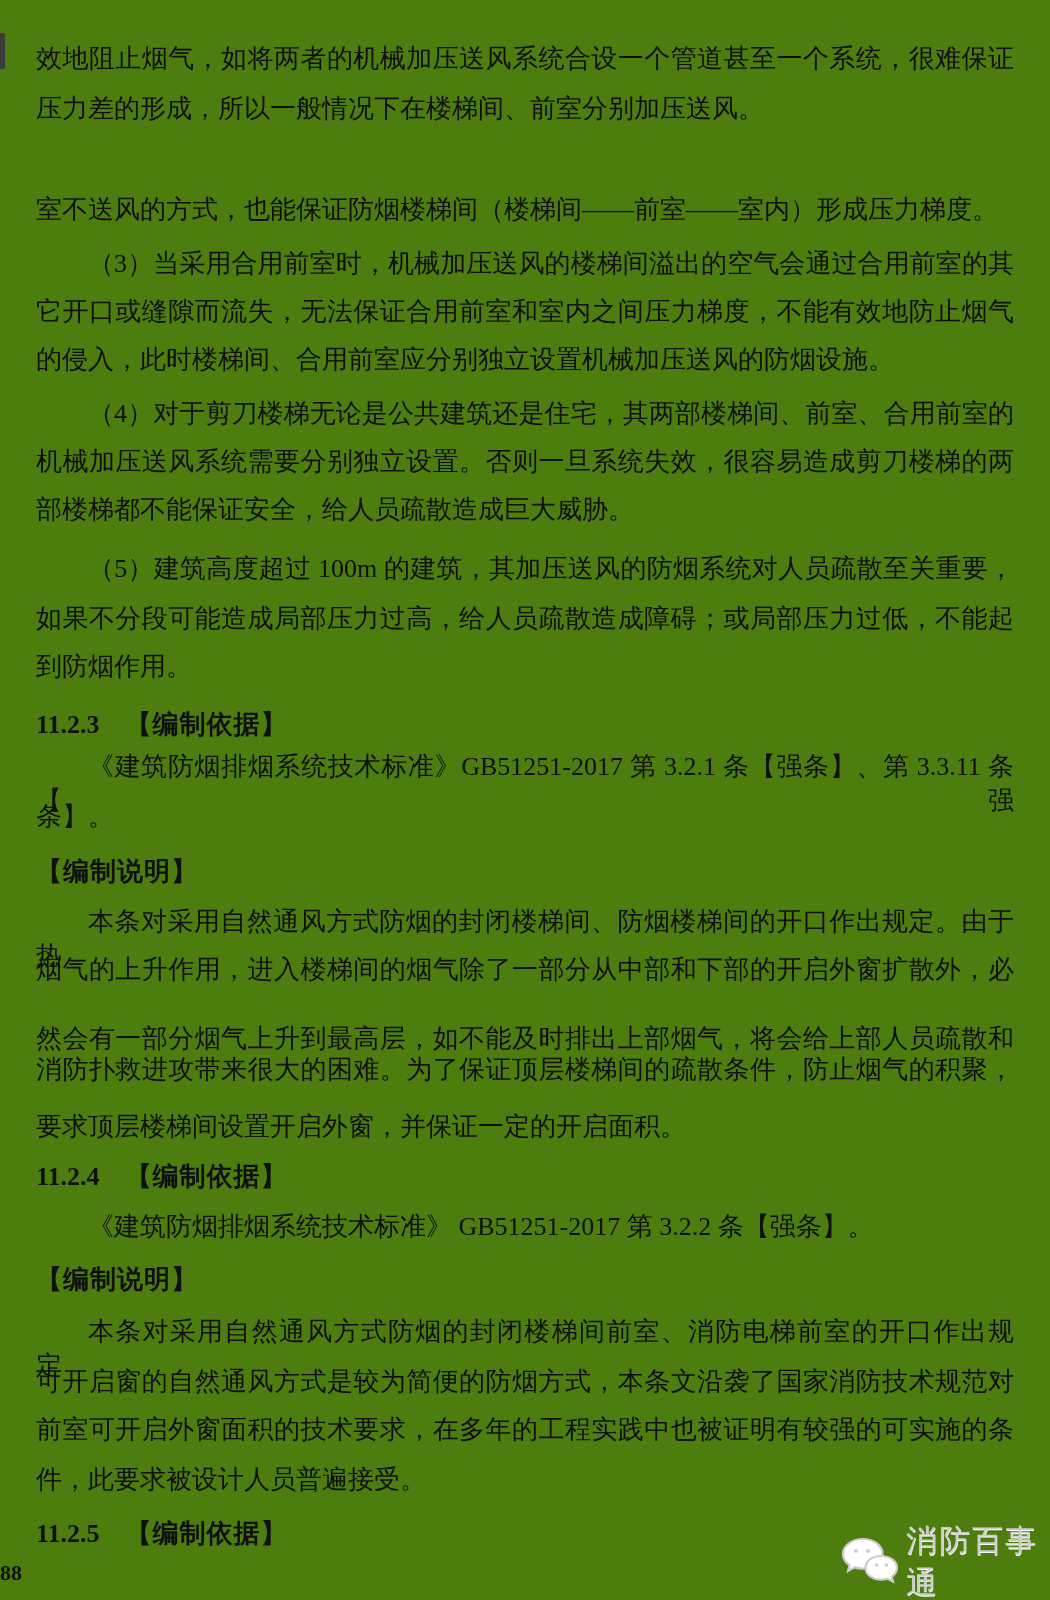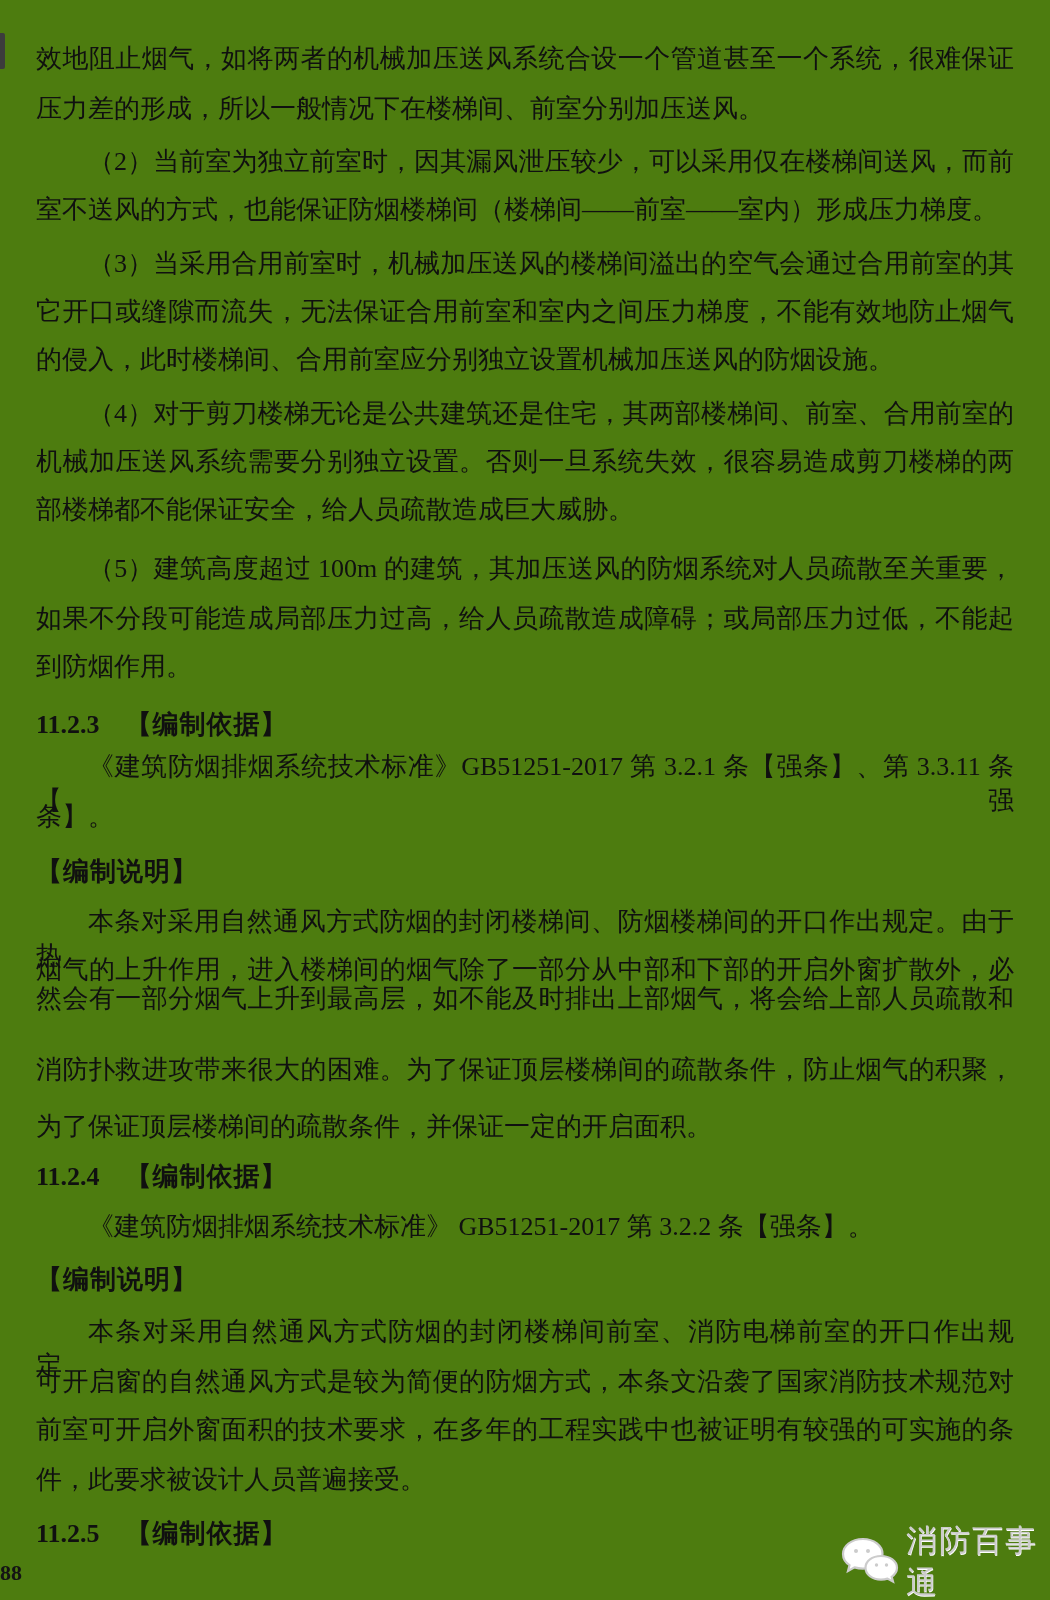"（2）当前室为独立前室时，因其漏风泄压较少，可以采用仅在楼梯间送风，而前" div.line { html: <div>（2）当前室为独立前室时，因其漏风泄压较少，可以采用仅在楼梯间送风，而前</div> -> none }
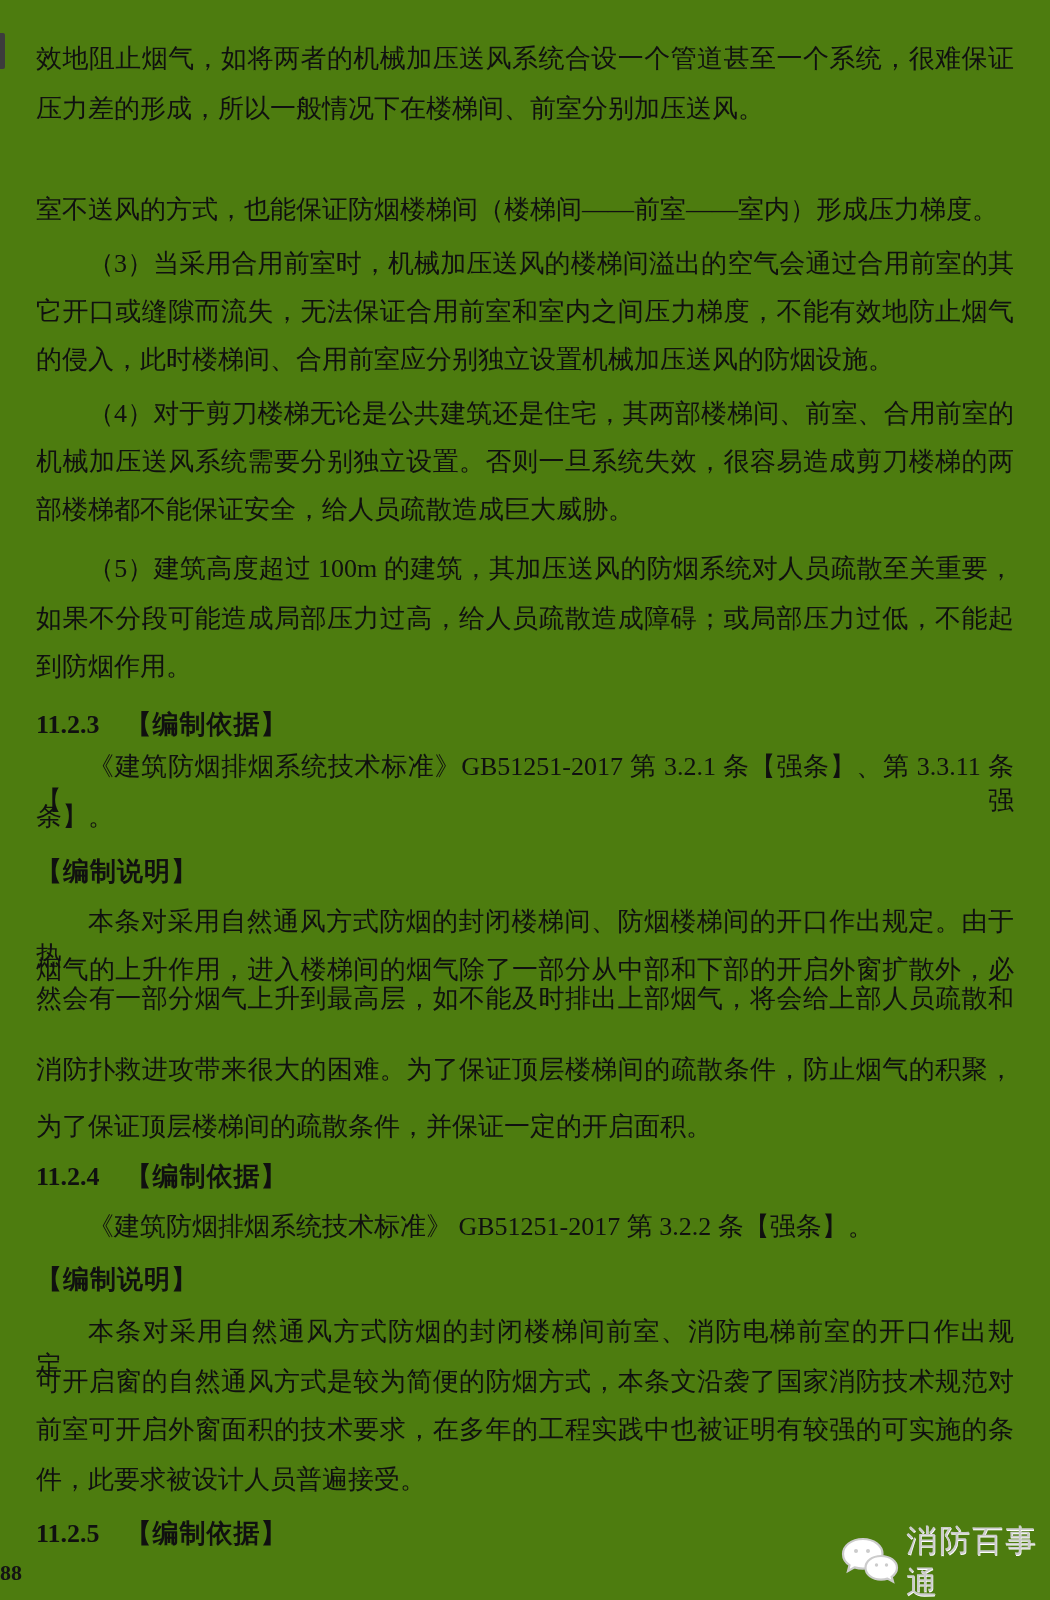"然会有一部分烟气上升到最高层，如不能及时排出上部烟气，将会给上部人员疏散和" div.line { top: 982px -> 1022px }
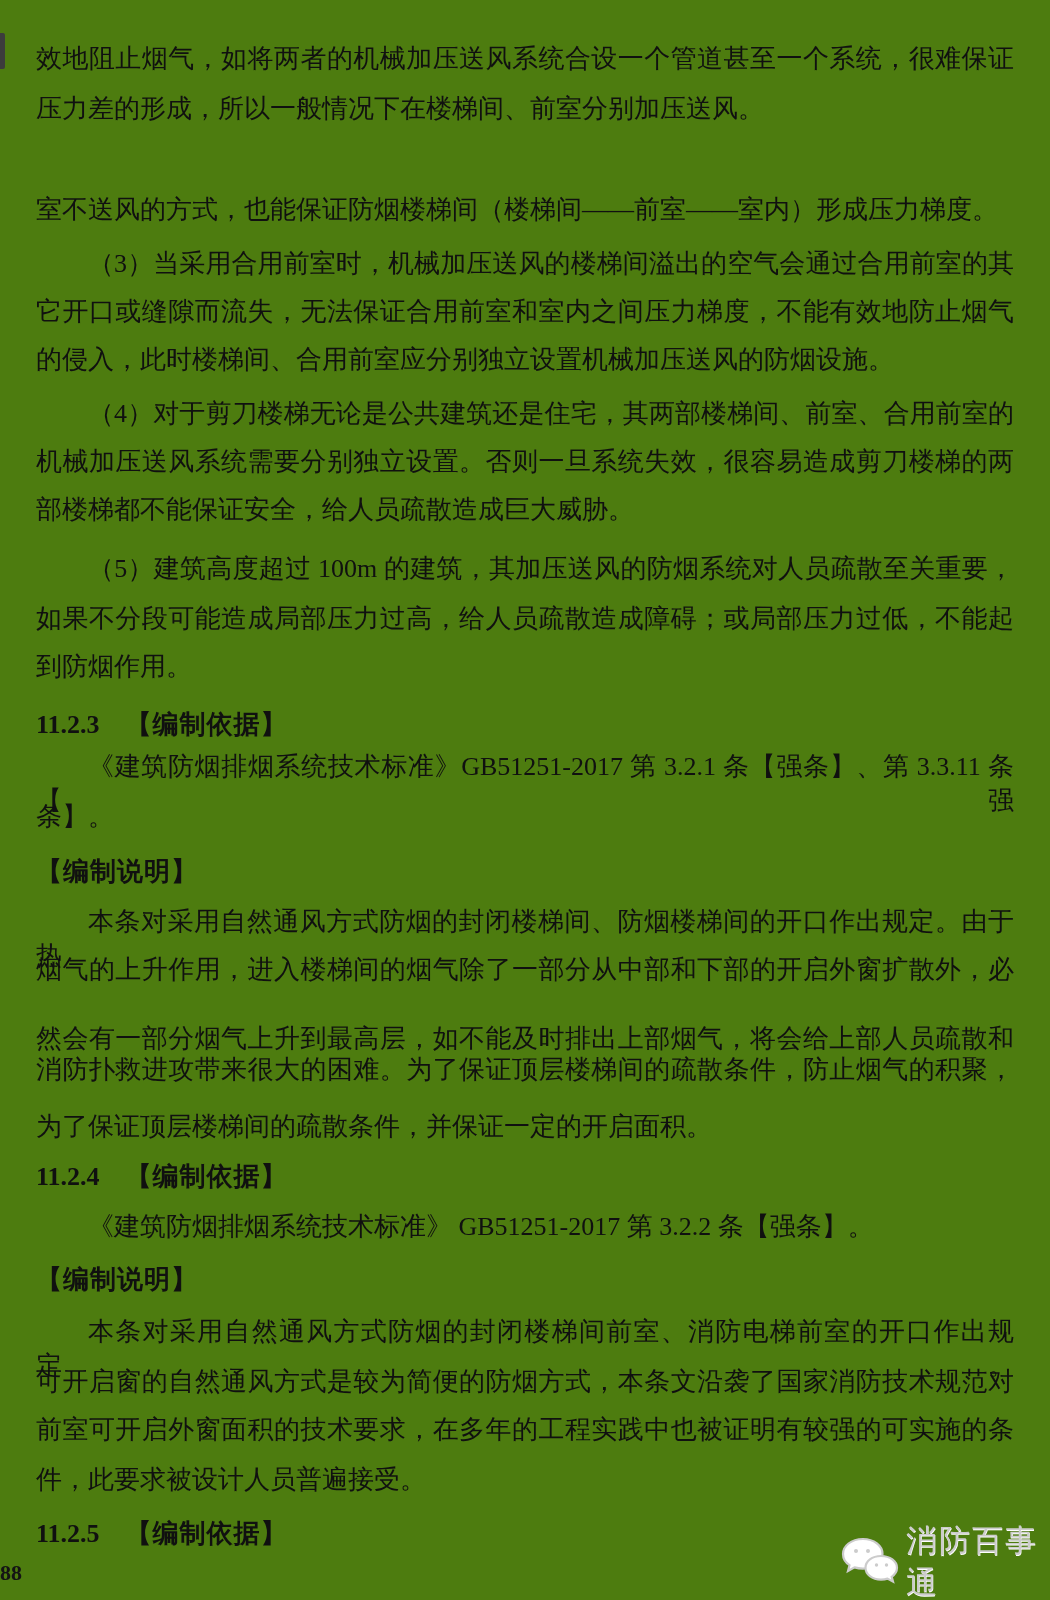"为了保证顶层楼梯间的疏散条件，并保证一定的开启面积。" div.line { text: 为了保证顶层楼梯间的疏散条件 -> 要求顶层楼梯间设置开启外窗 }
